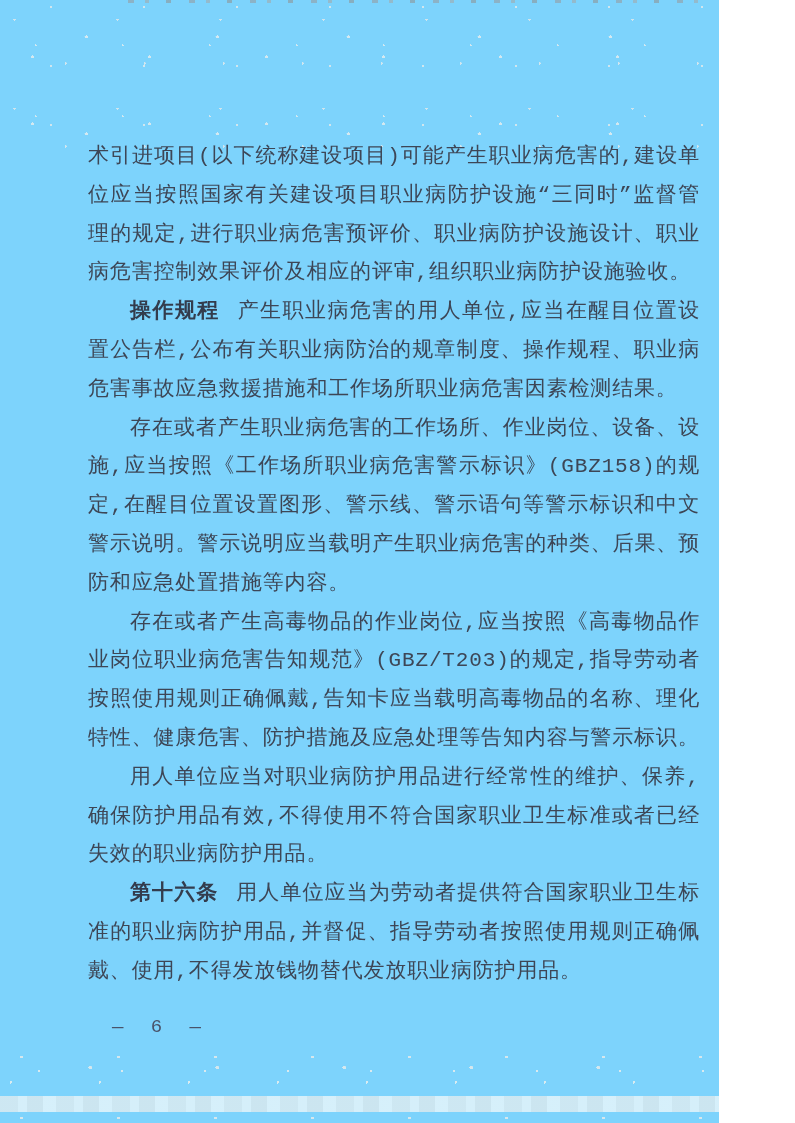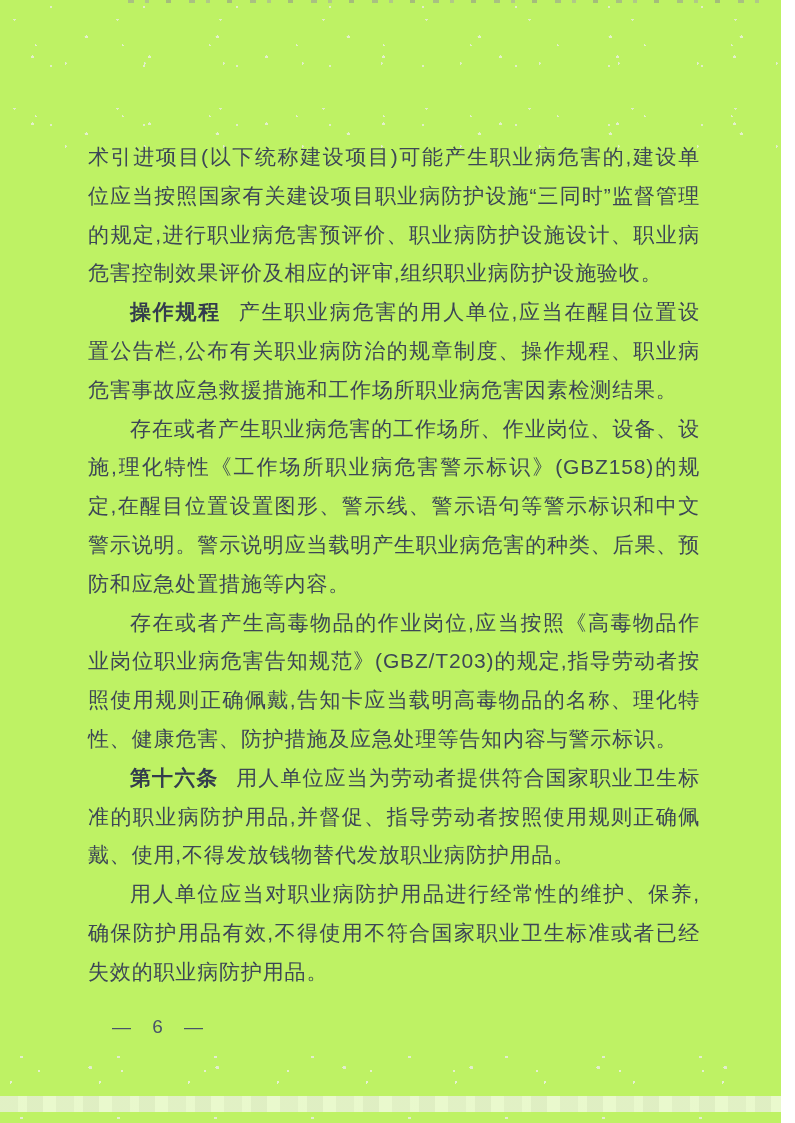"术引进项目(以下统称建设项目)可能产生职业病危害的,建设单位应当按照国家有关建设" .page { background: #bef264 -> #7dd3fc; font-family: Liberation Sans, sans-serif -> Liberation Mono, monospace; width: 781px -> 719px }
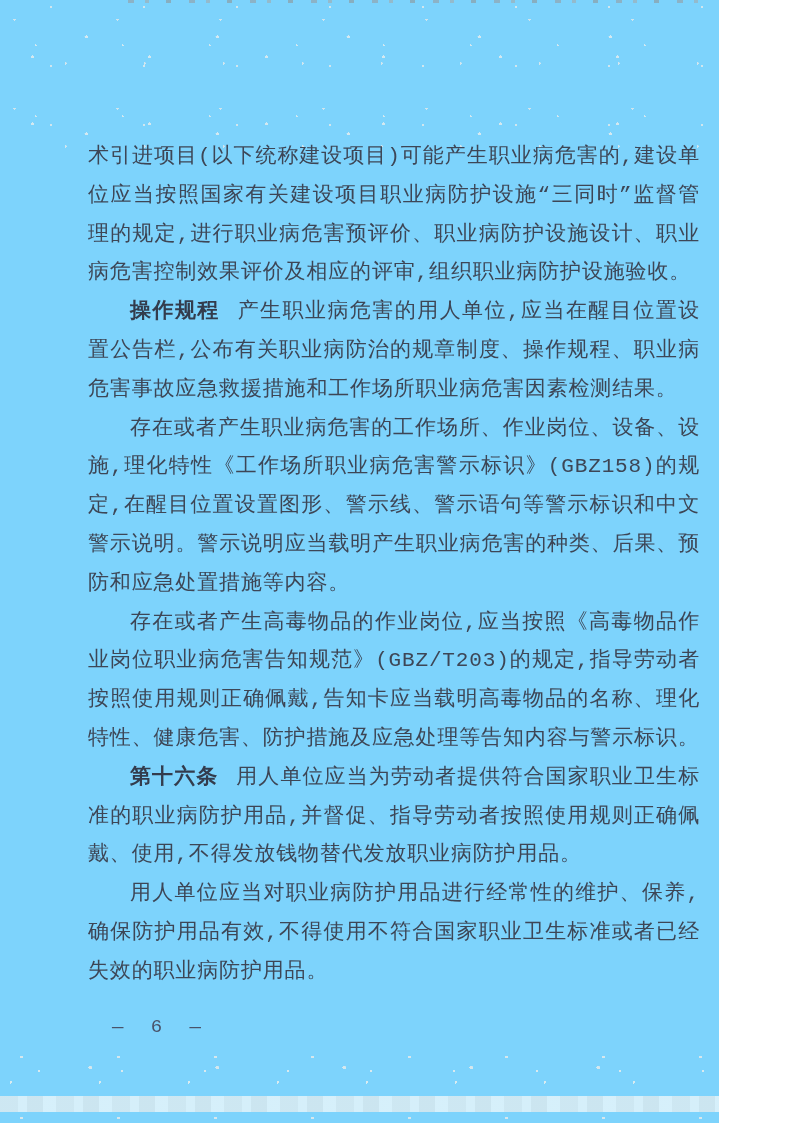"存在或者产生职业病危害的工作场所、作业岗位、设备、设施,理化特性《工作场所职业病" span { text: ,理化特性 -> ,应当按照 }
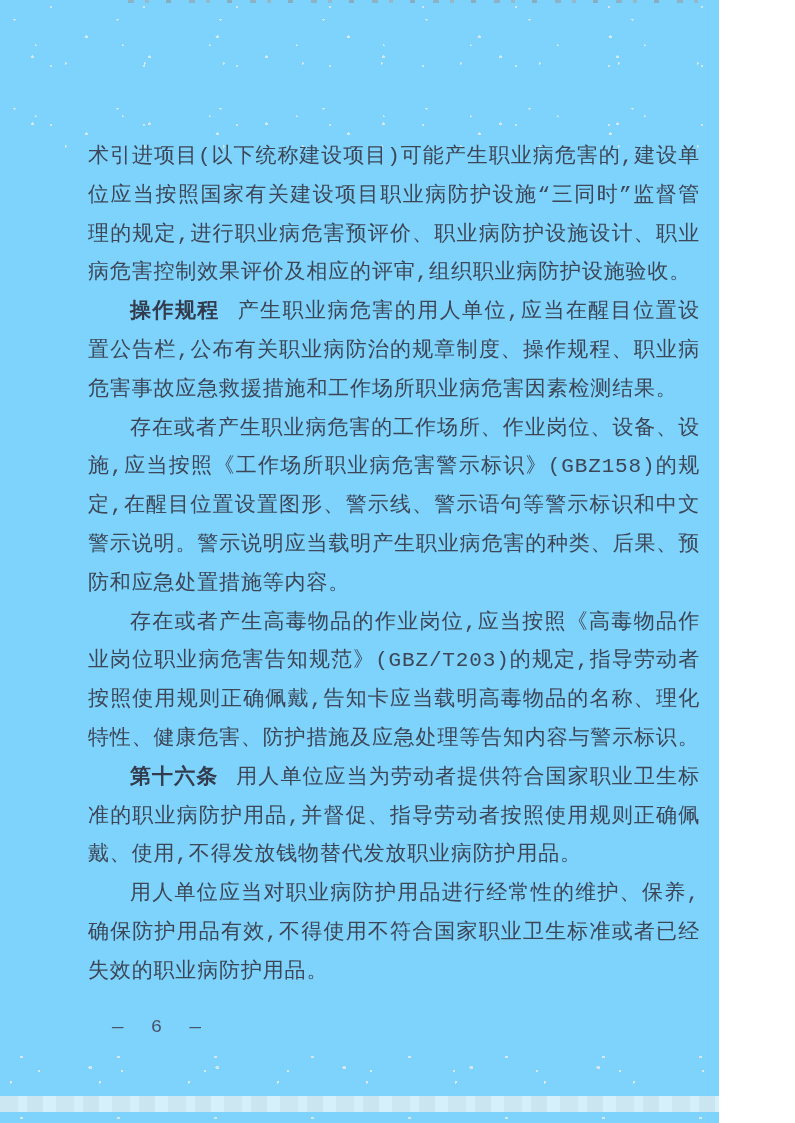"第十六条" p.indent { order: before "用人单位应当对职业病防护用品进行经常性的维护、保养,确保防护用品有效,不得使用不" -> after "用人单位应当对职业病防护用品进行经常性的维护、保养,确保防护用品有效,不得使用不" }
